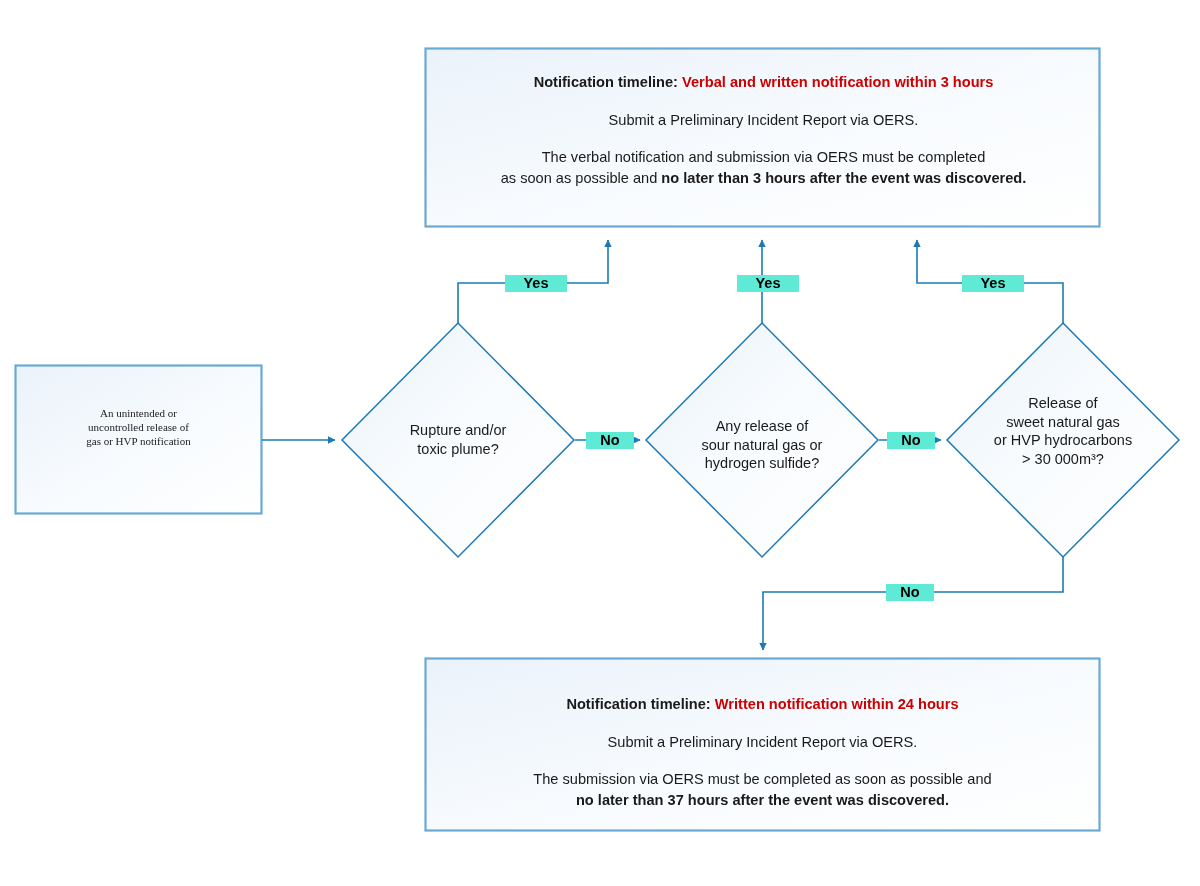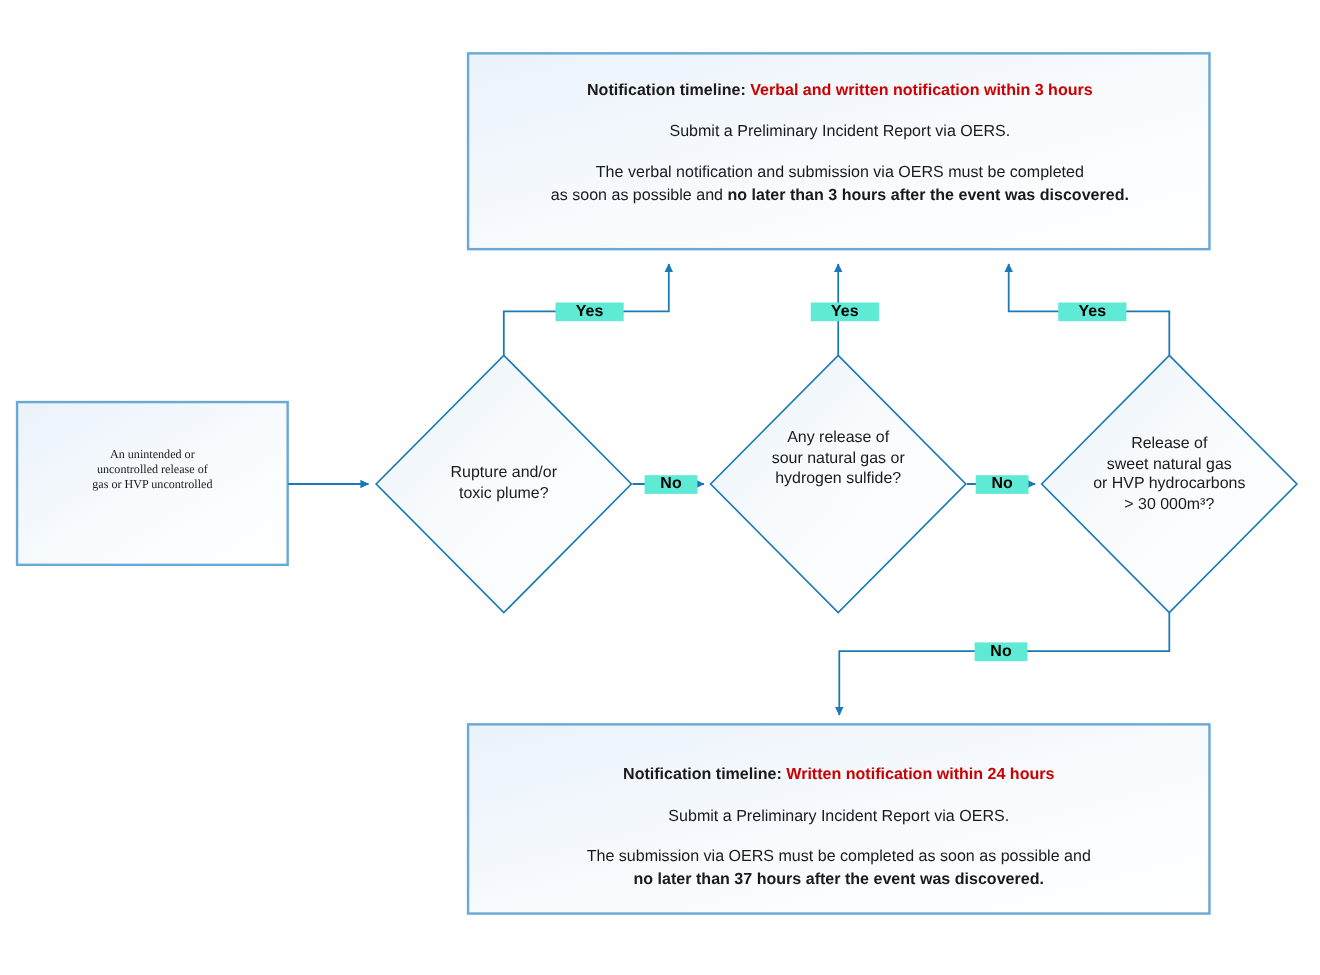"Any release of" div.node-text { top: 389px -> 417px }
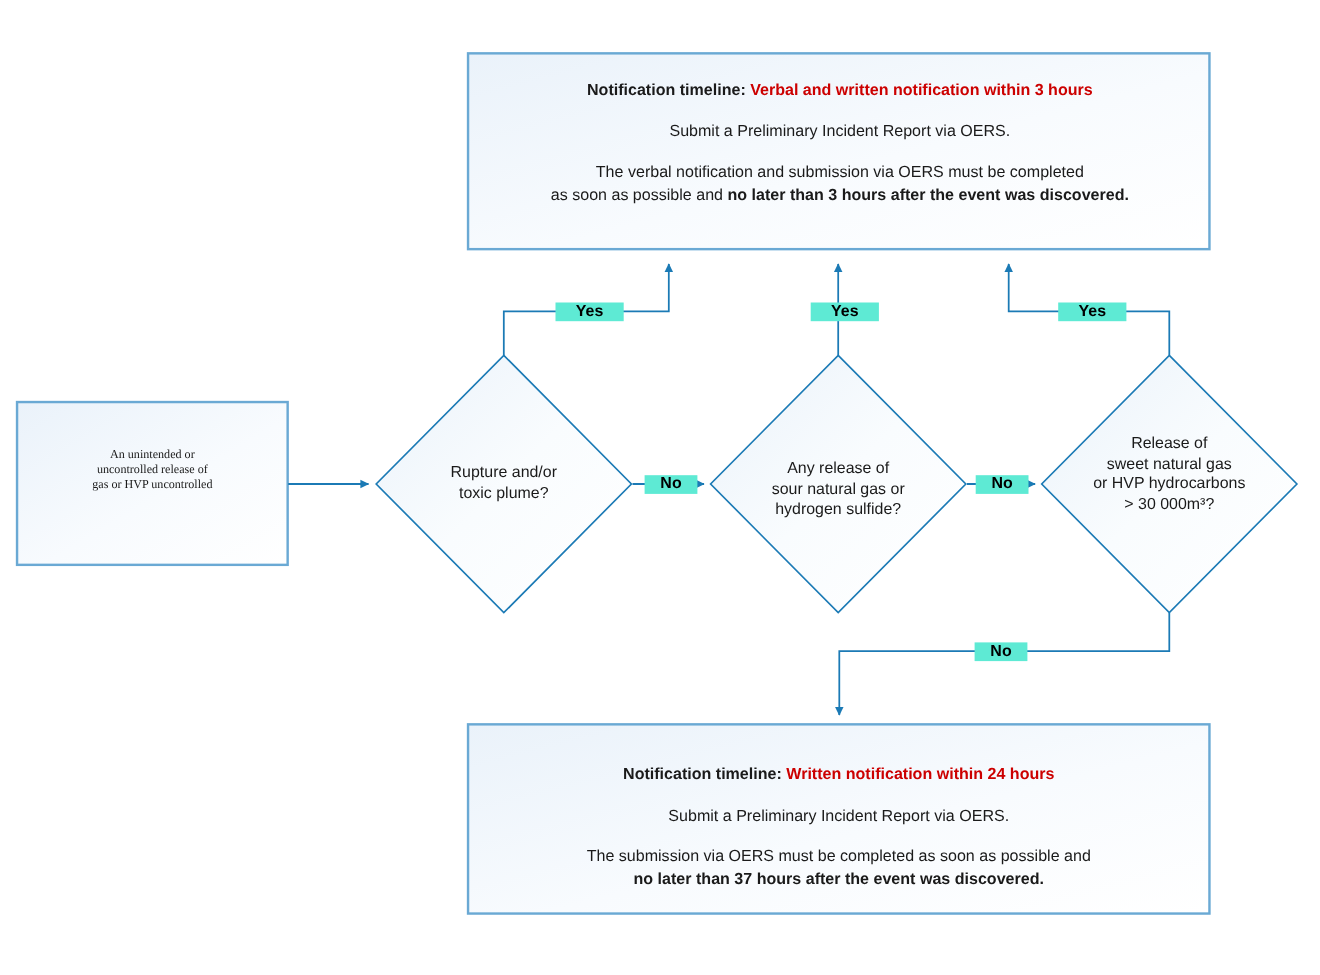"gas or HVP uncontrolled" div { text: uncontrolled -> notification }
